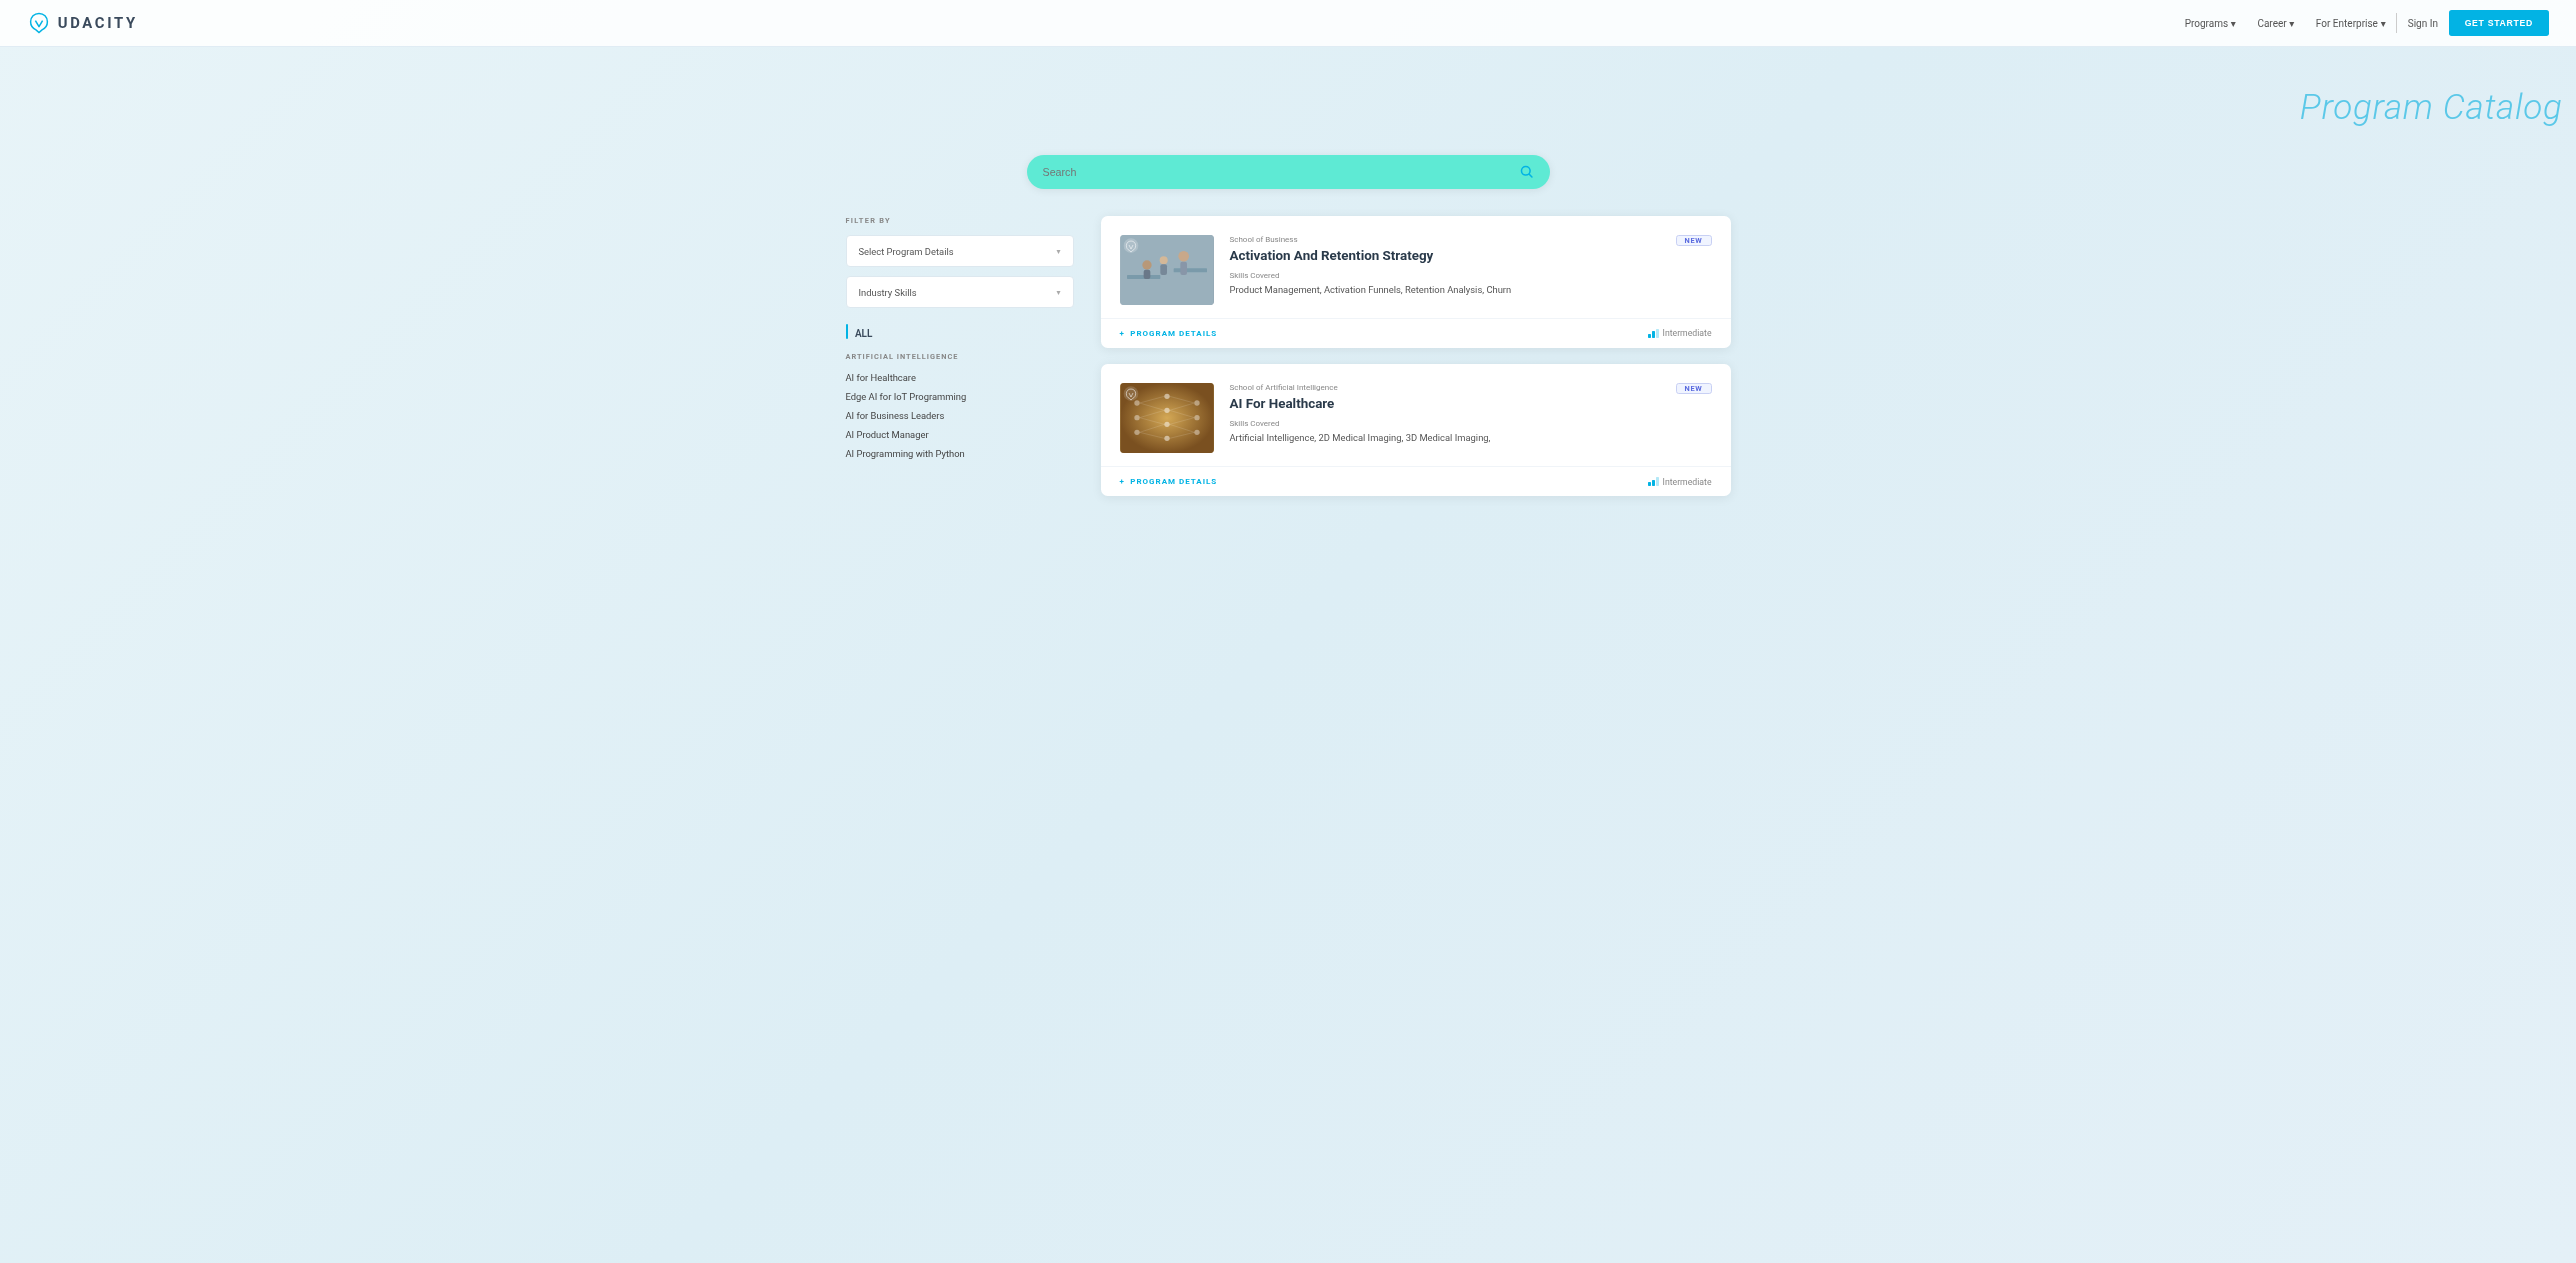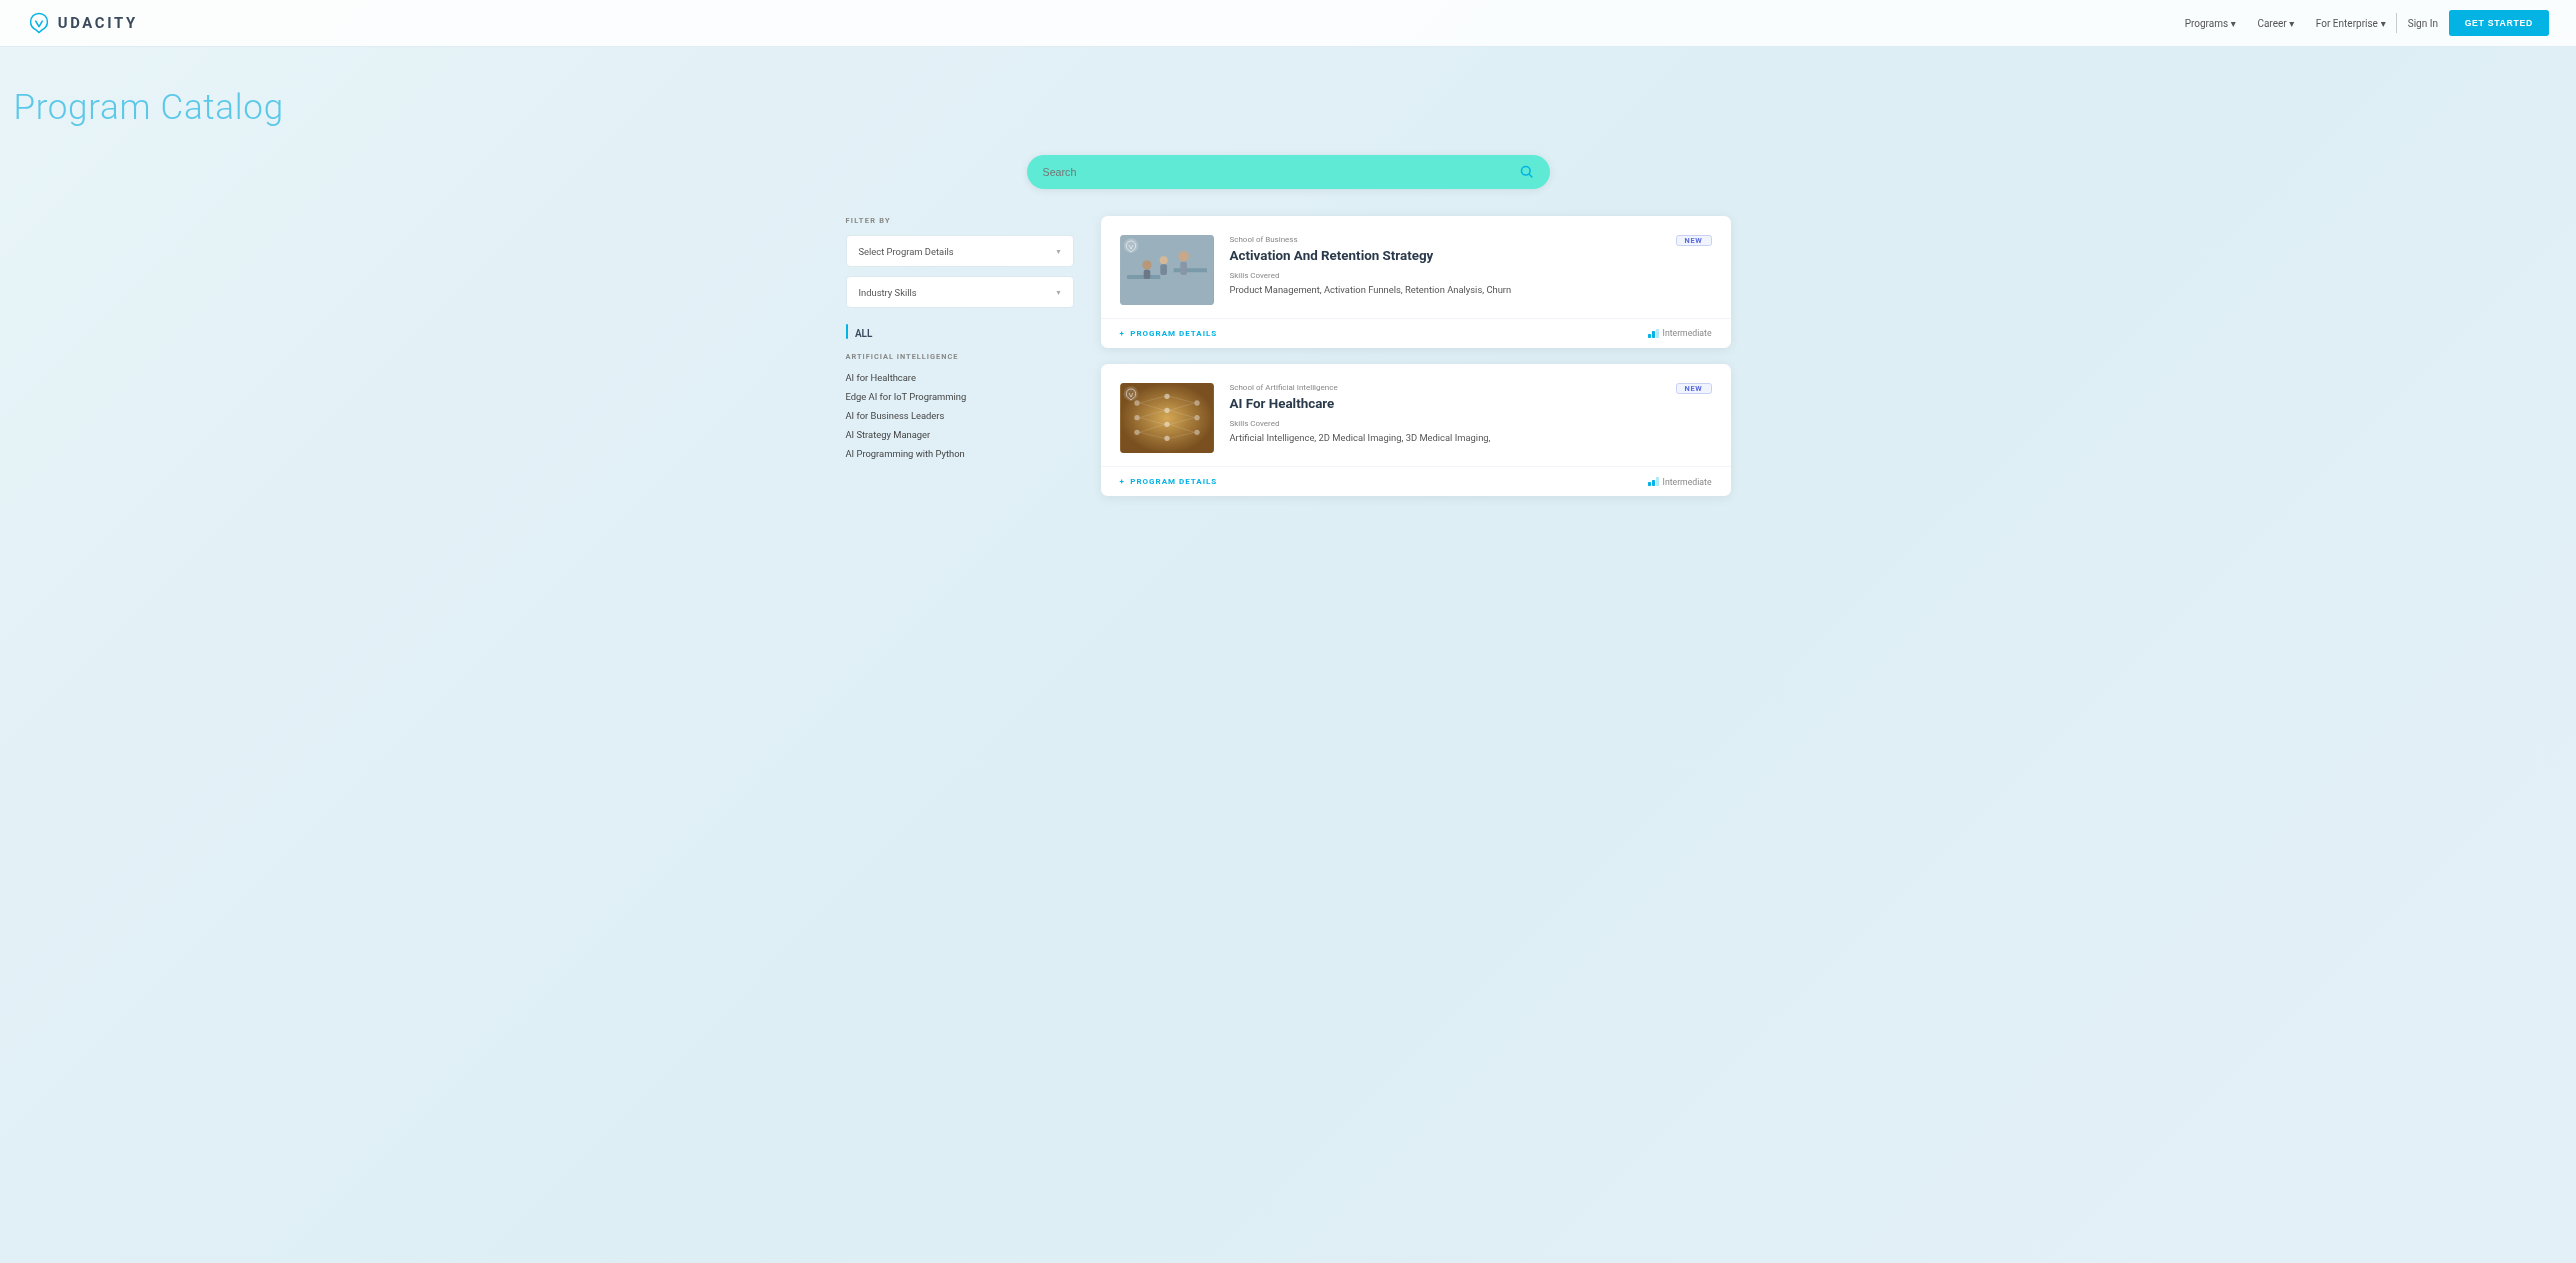"Program Catalog" .hero { font-style: none -> italic; text-align: left -> right }
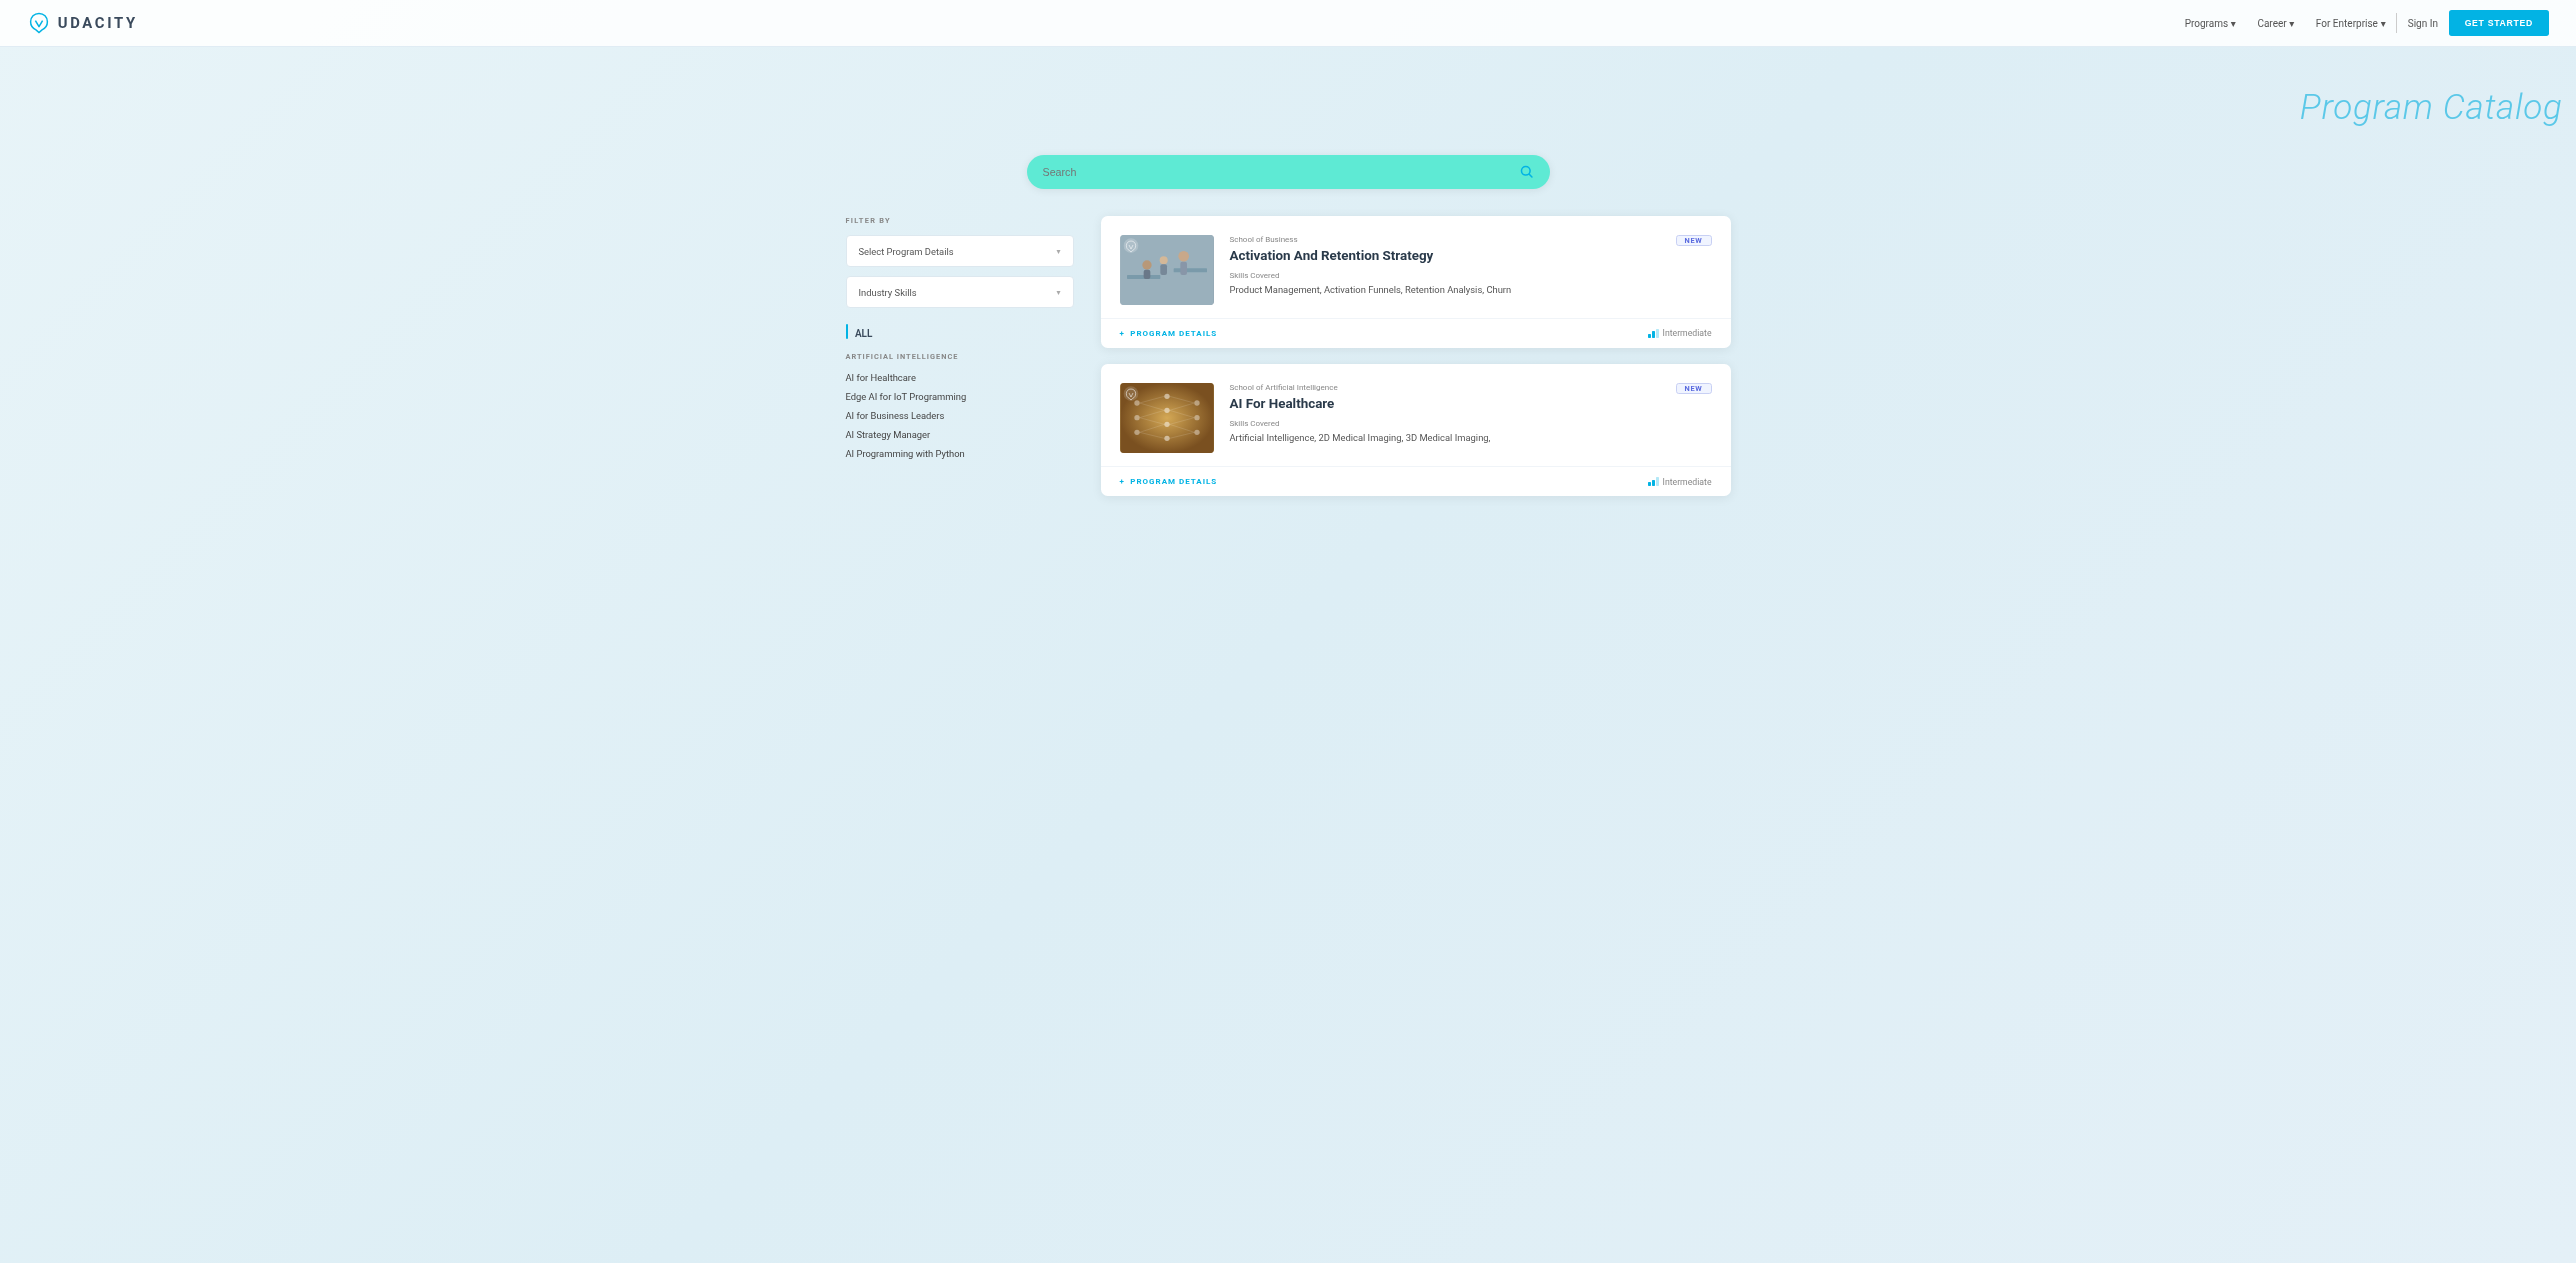"AI Strategy Manager" div.sidebar-item { text: Strategy -> Product }
